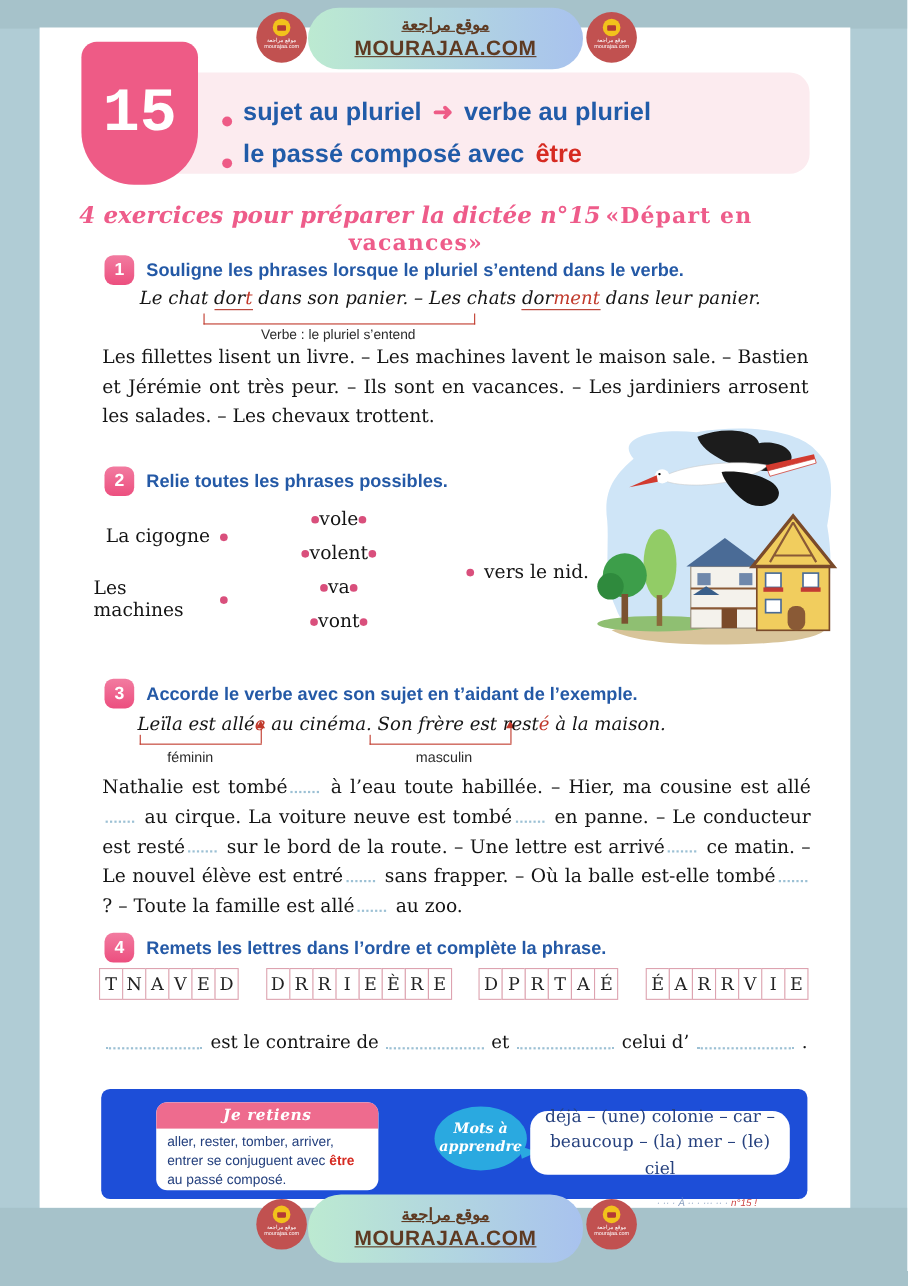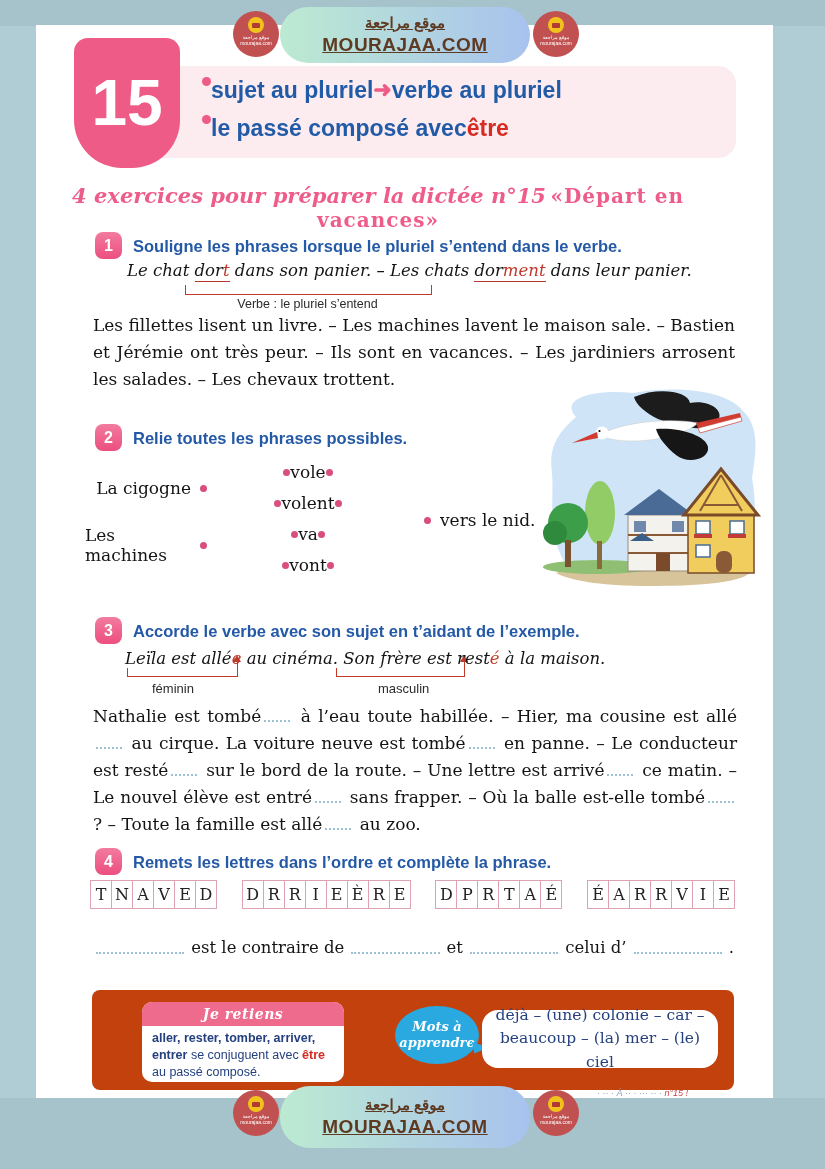"15" .num-block span { font-family: none -> Liberation Mono, monospace; font-size: 64px -> 56px }
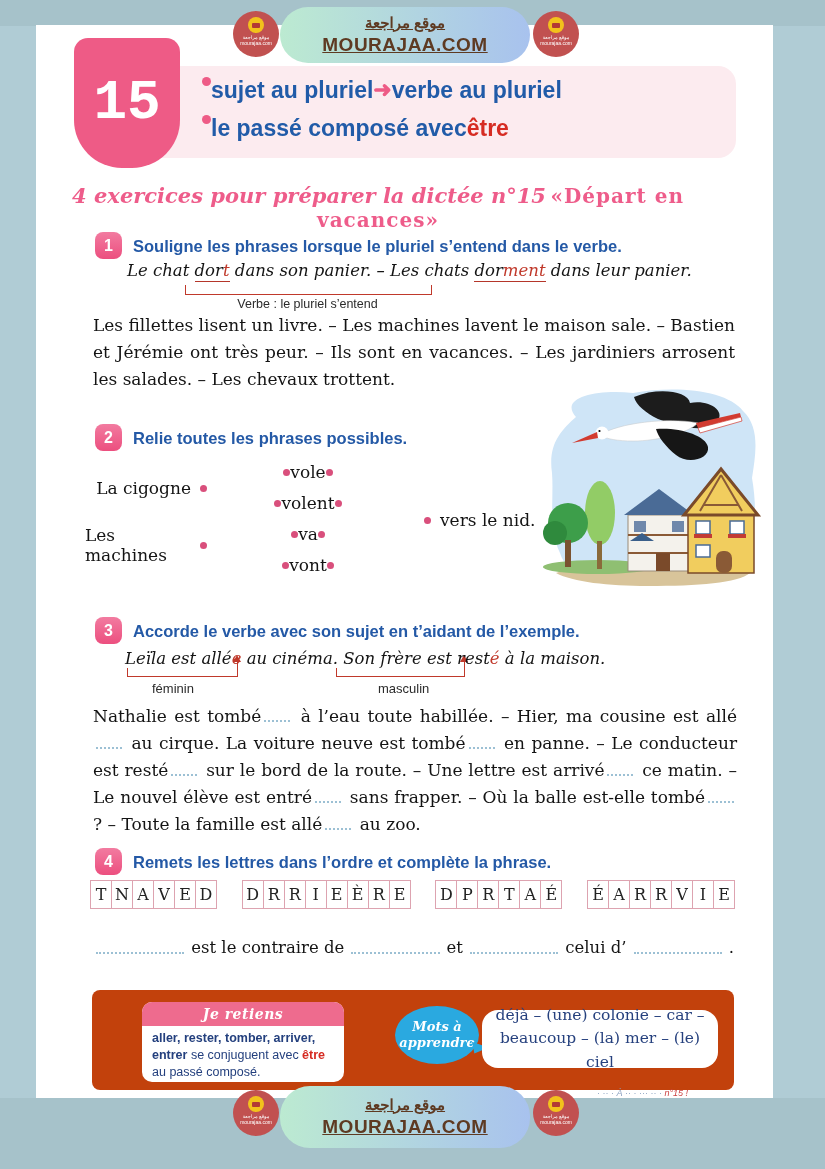"sujet au pluriel" .bullet-line { align-items: flex-start -> flex-end; gap: none -> 10px }
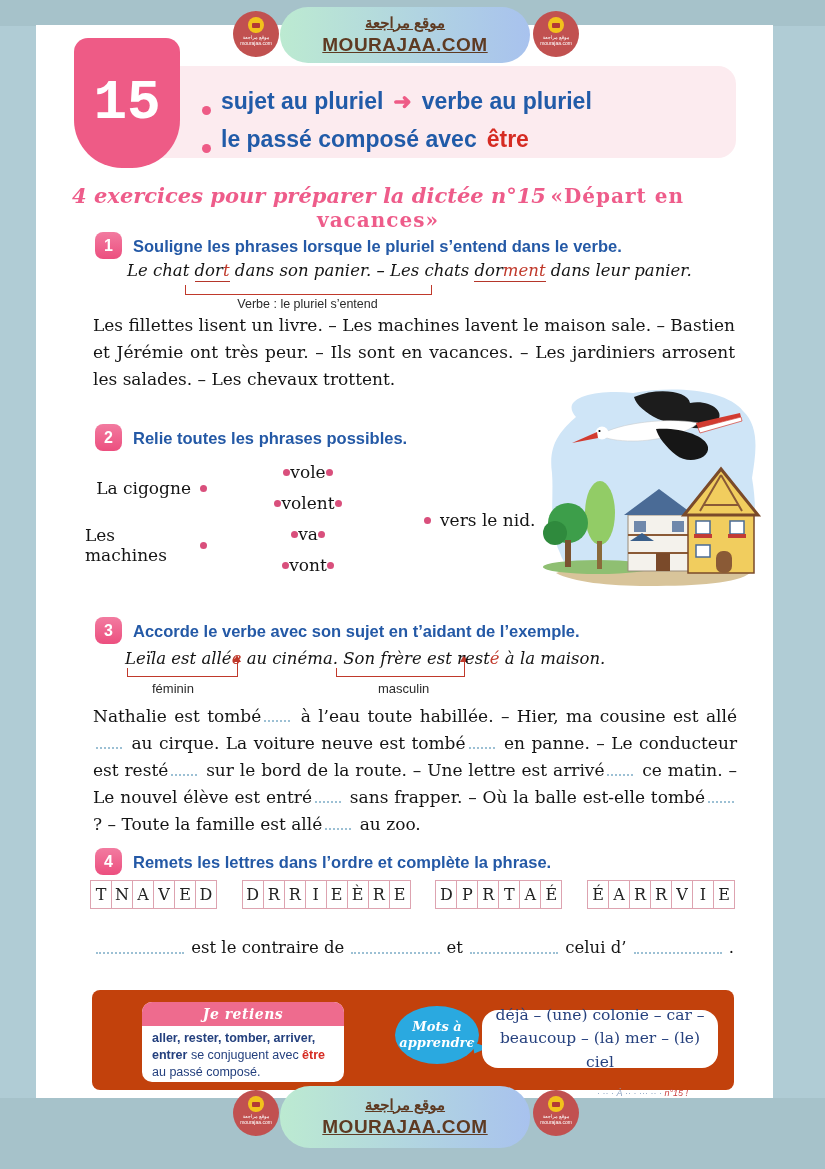"Je retiens" .recap { background: #c2410c -> #1d4ed8 }
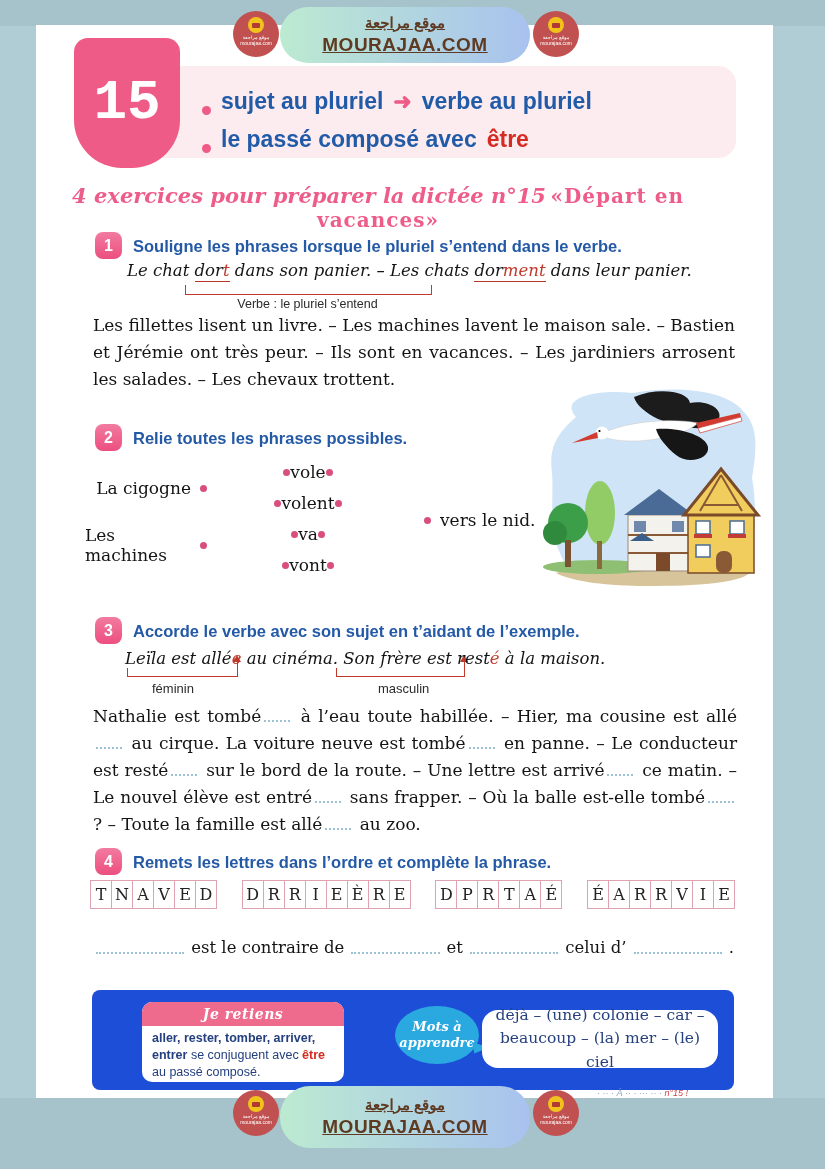"aller, rester, tomber, arriver, entrer" .jr-bold { font-weight: bold -> normal }
